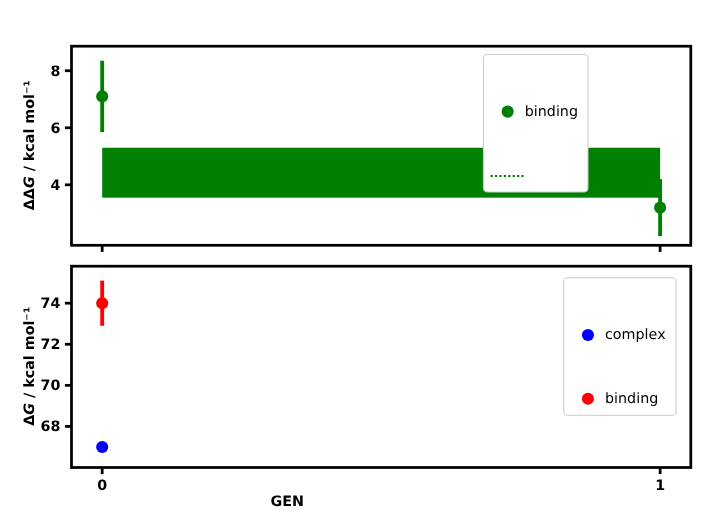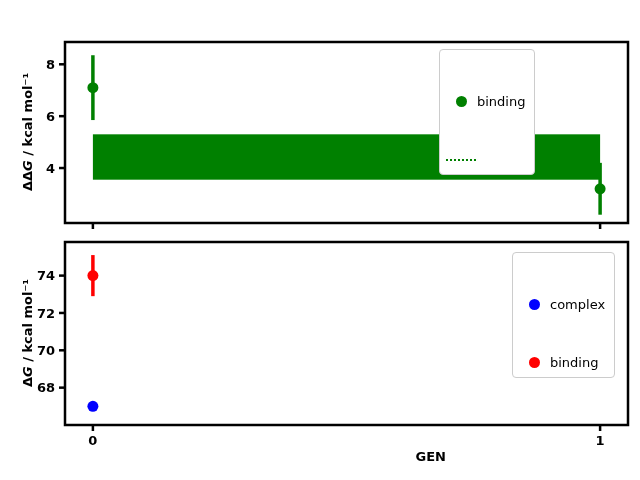"GEN" .xlabel { text-align: right -> left }
